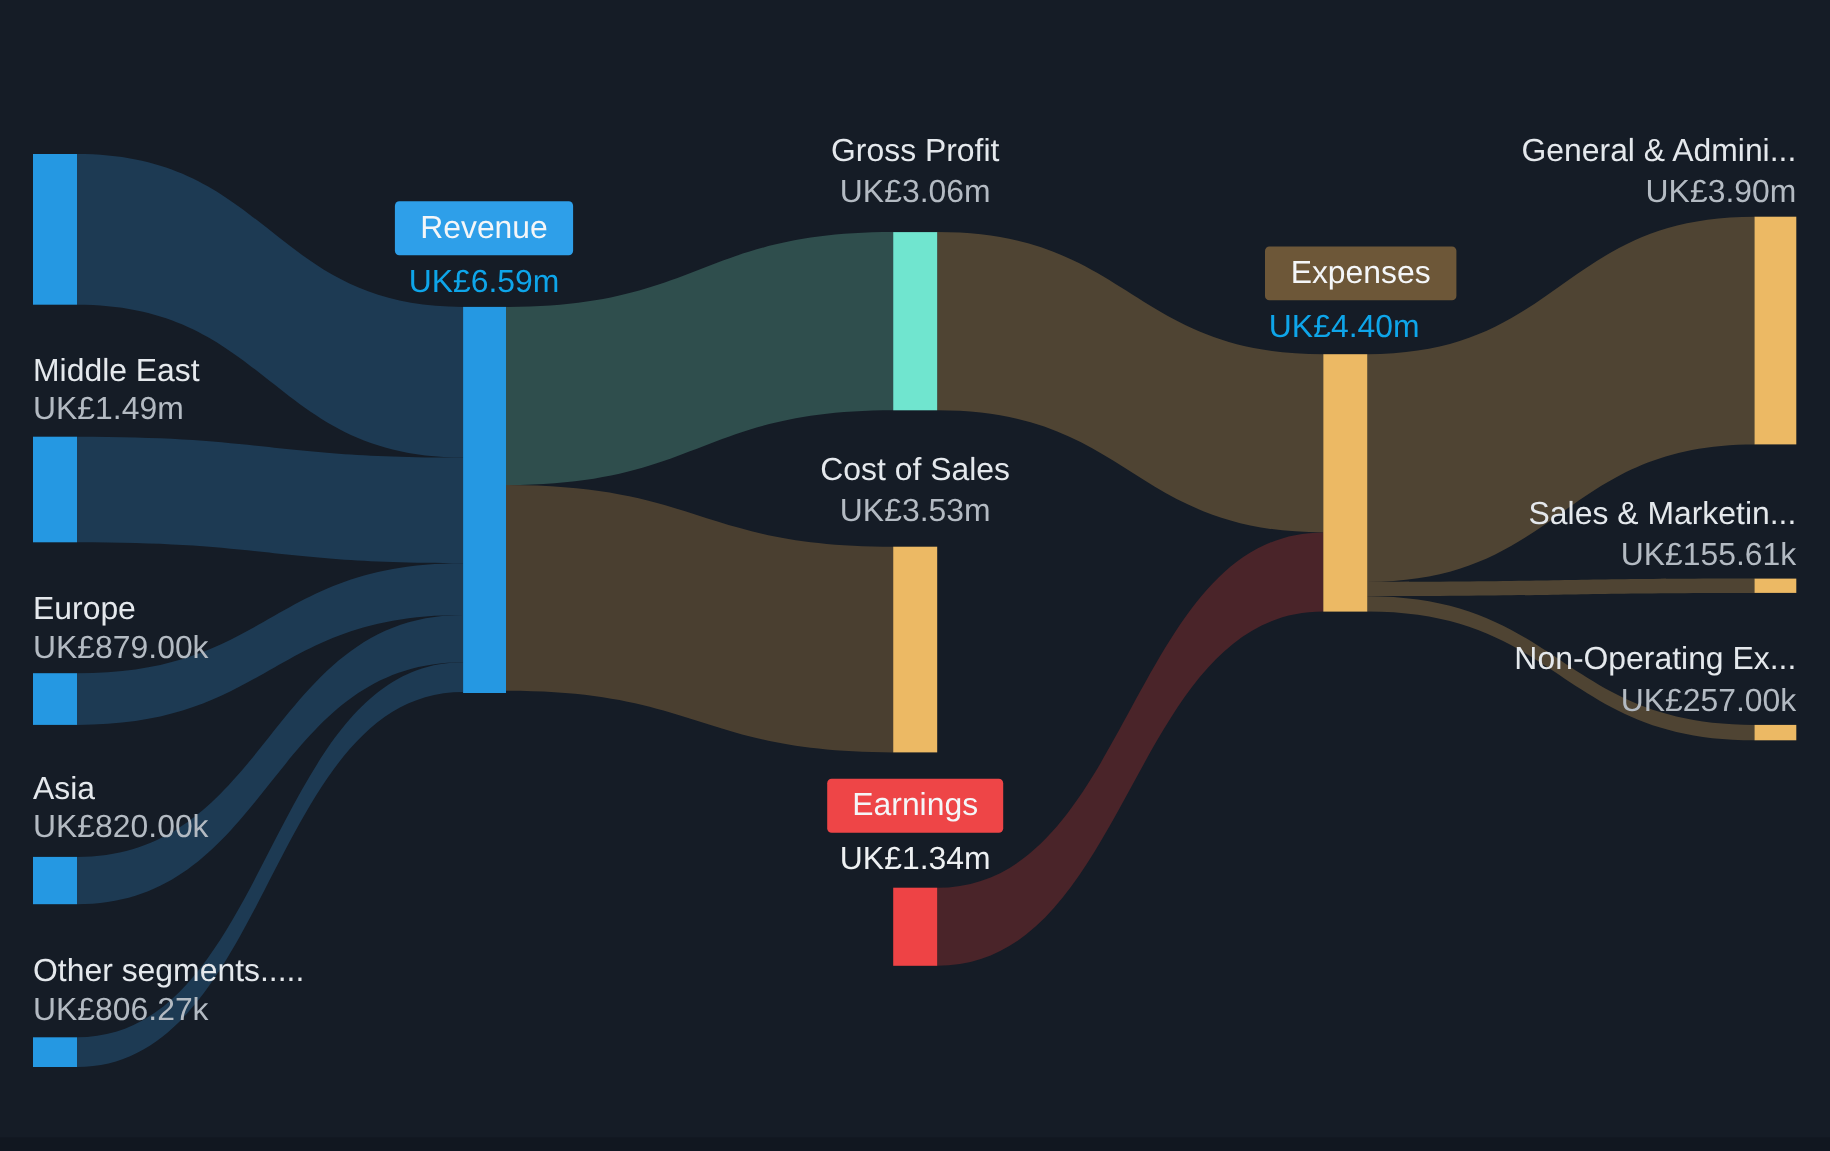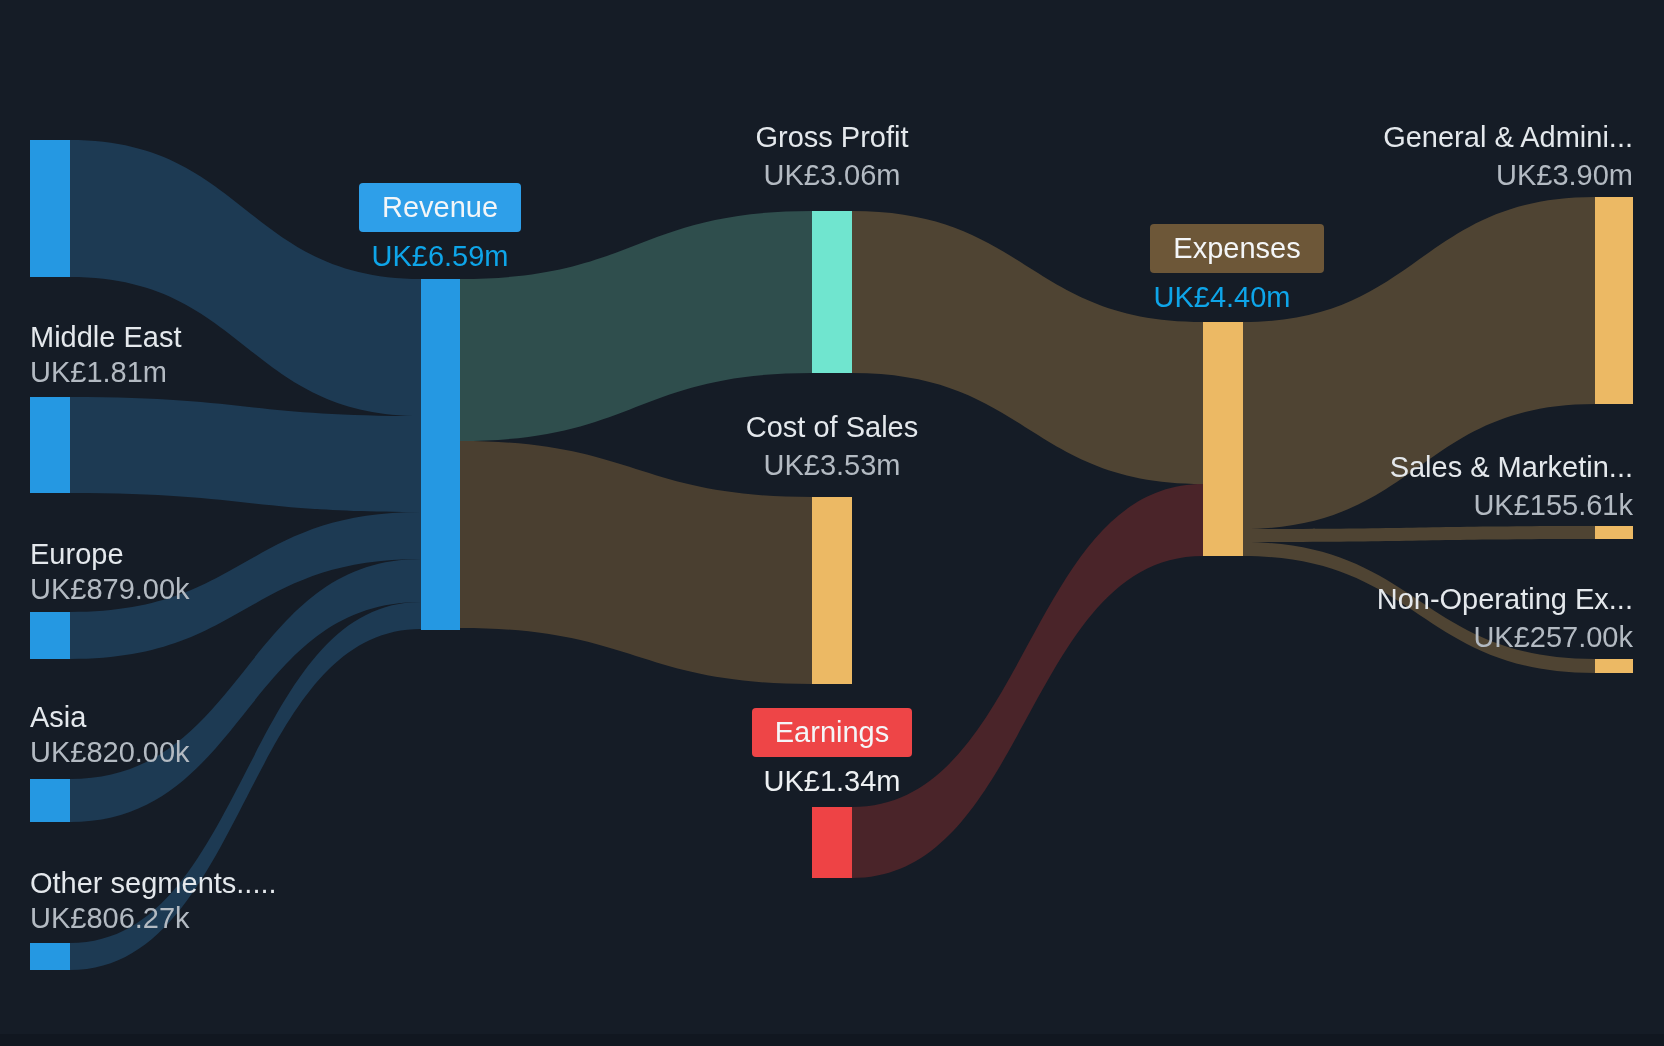"UK£1.81m" div.v { text: UK£1.81m -> UK£1.49m }
